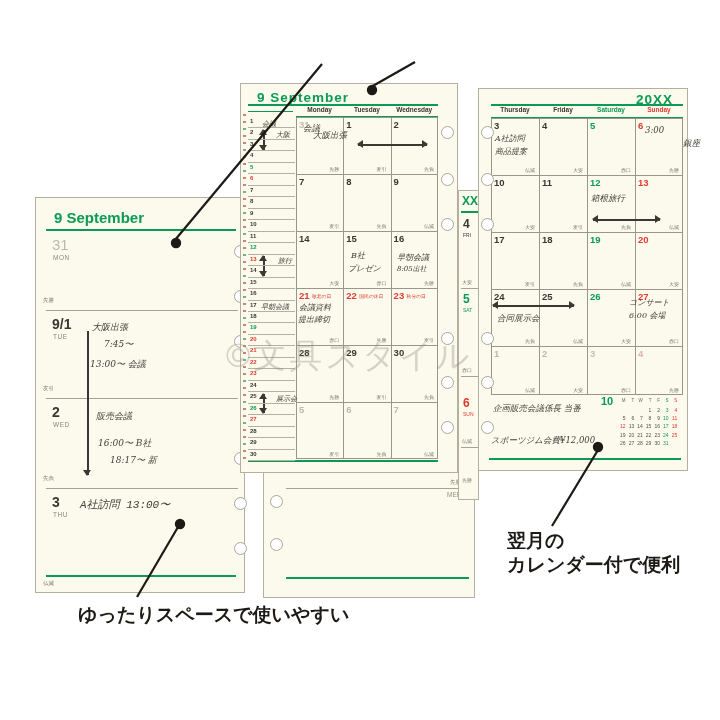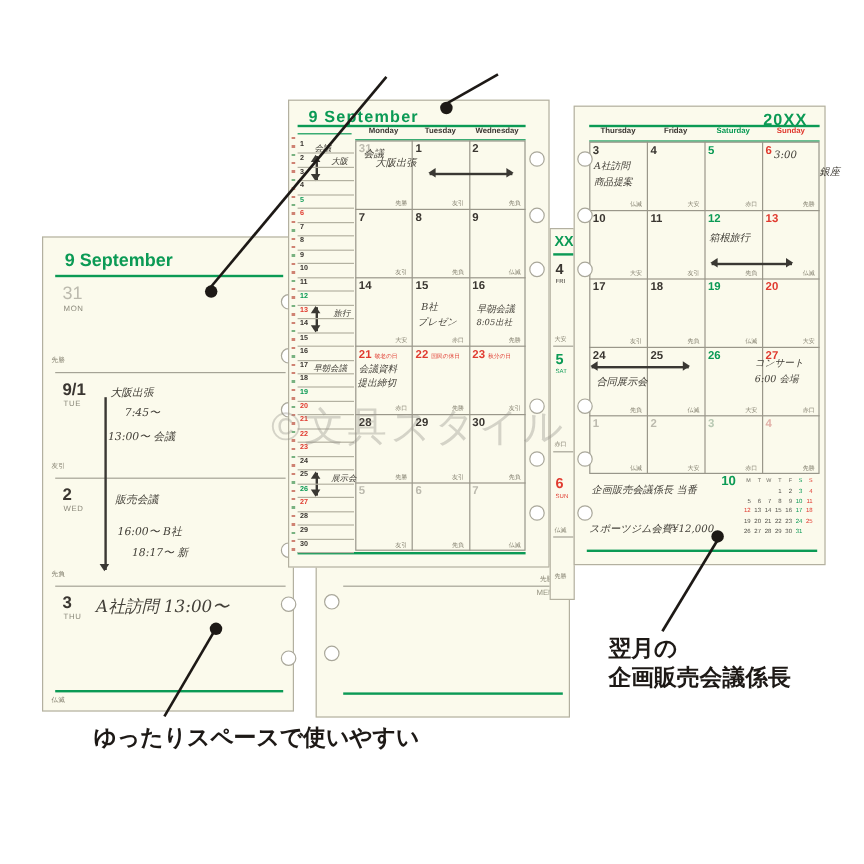"A社訪問 13:00〜" div.hw { font-family: none -> Liberation Mono, monospace; font-size: 14px -> 11px }
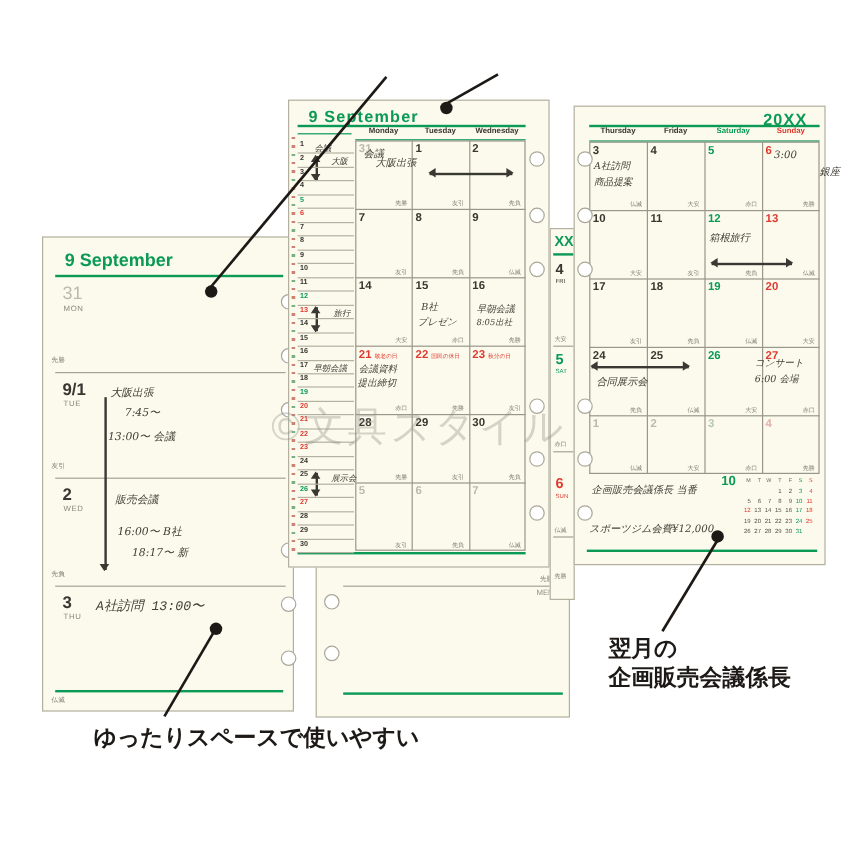"企画販売会議係長" div.caption { text: 企画販売会議係長 -> カレンダー付で便利 }
